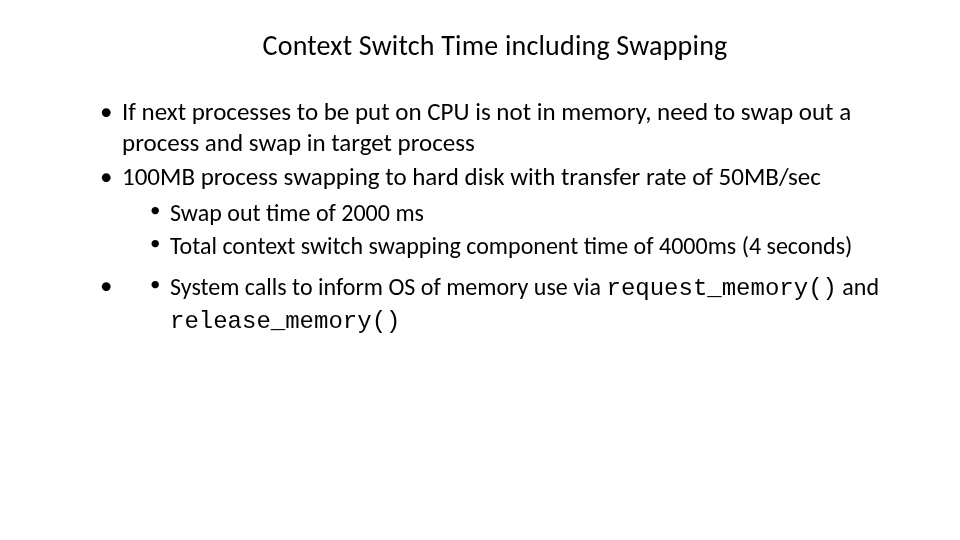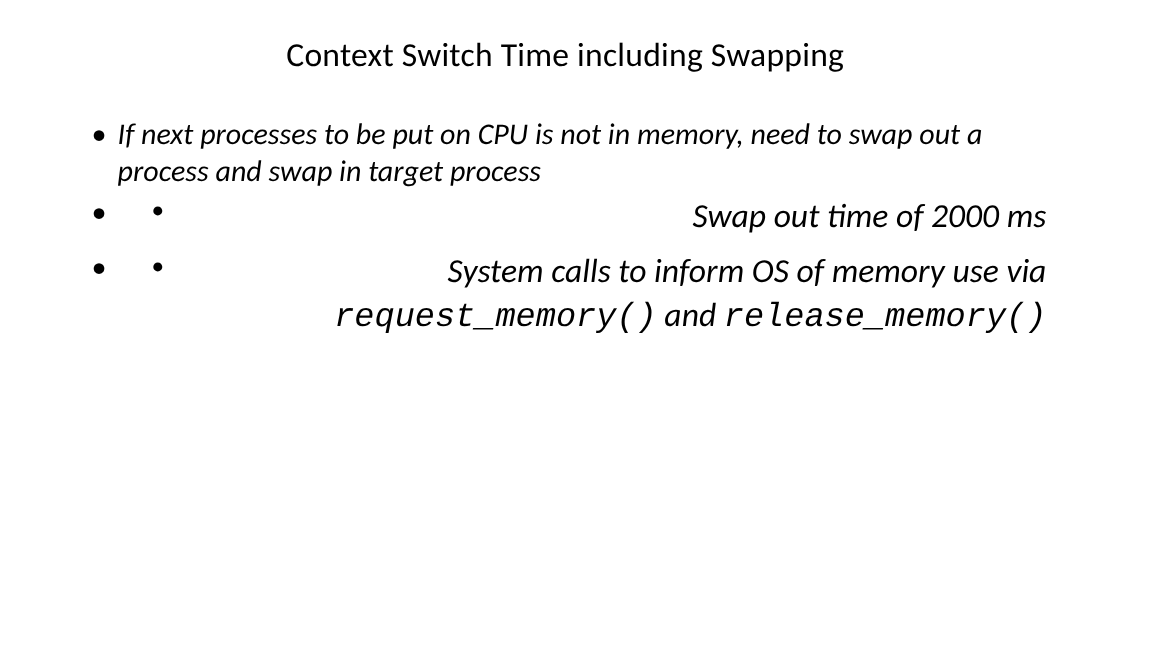"Context Switch Time including Swapping" .slide { margin-left: none -> 24px }
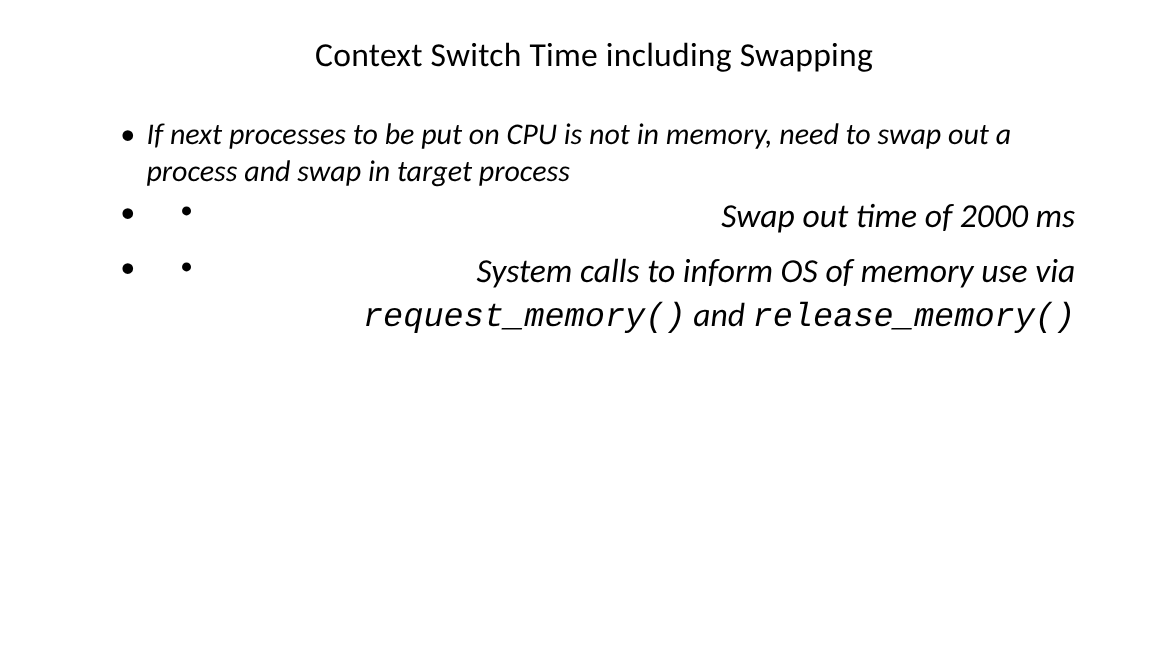"If next processes to be" ul.lvl1 > li { font-style: italic -> none }
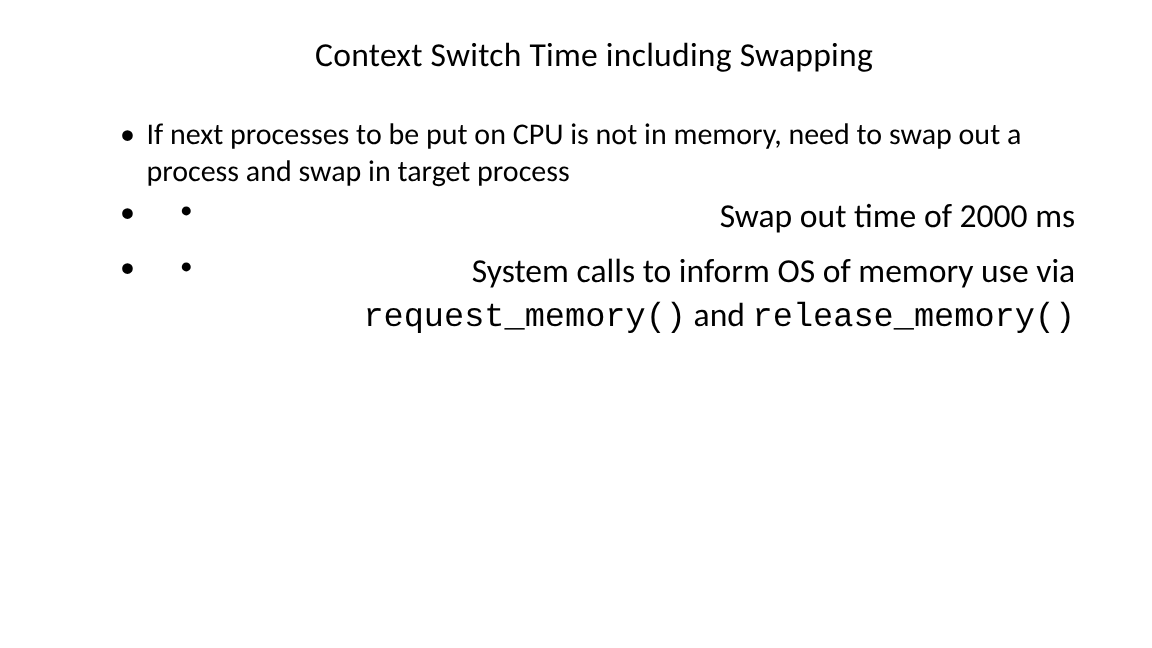"100MB process swapping to hard" span { html: none -> <span>100MB process swapping to hard disk with transfer rate of 50MB/sec</span> }
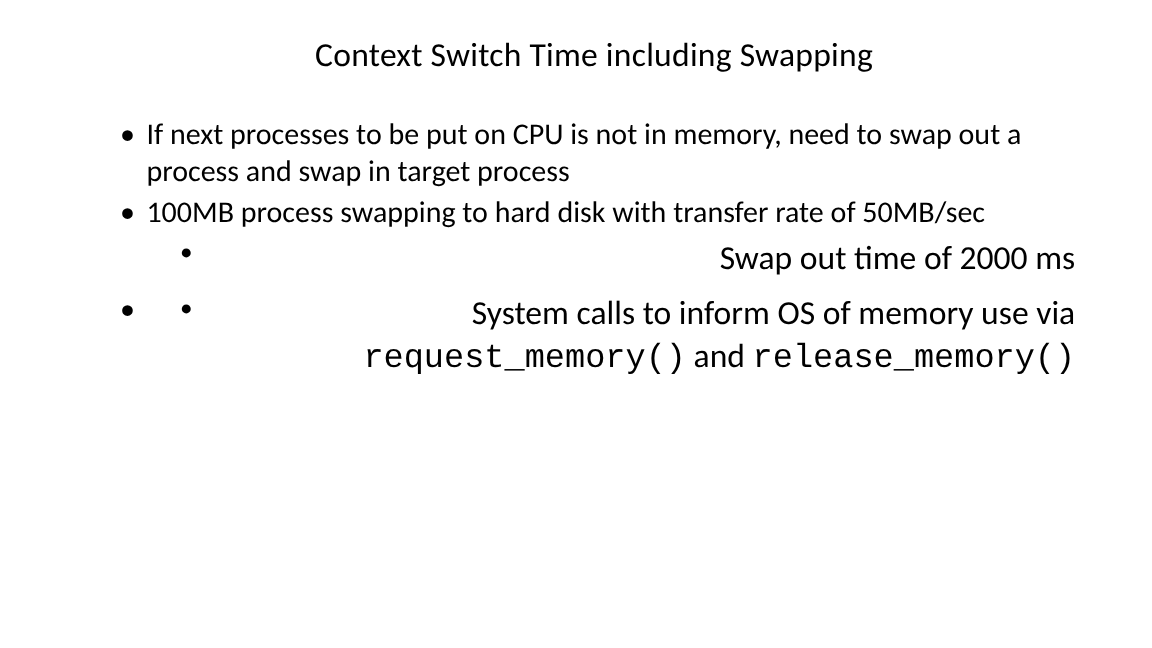"Swap out time of 2000" ul.lvl2 > li { font-size: 28px -> 24px; text-align: right -> none }
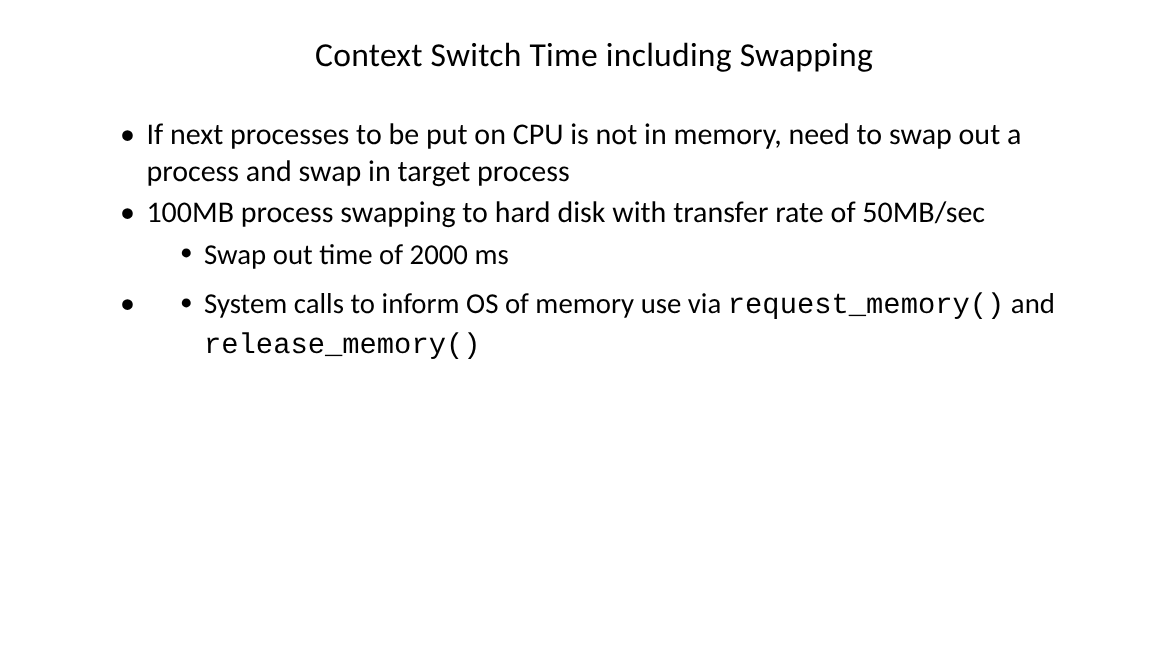"Total context switch swapping component" li { html: none -> <li> <span>Total context switch swapping component time of 4000ms (4 seconds)</span> </li> }
